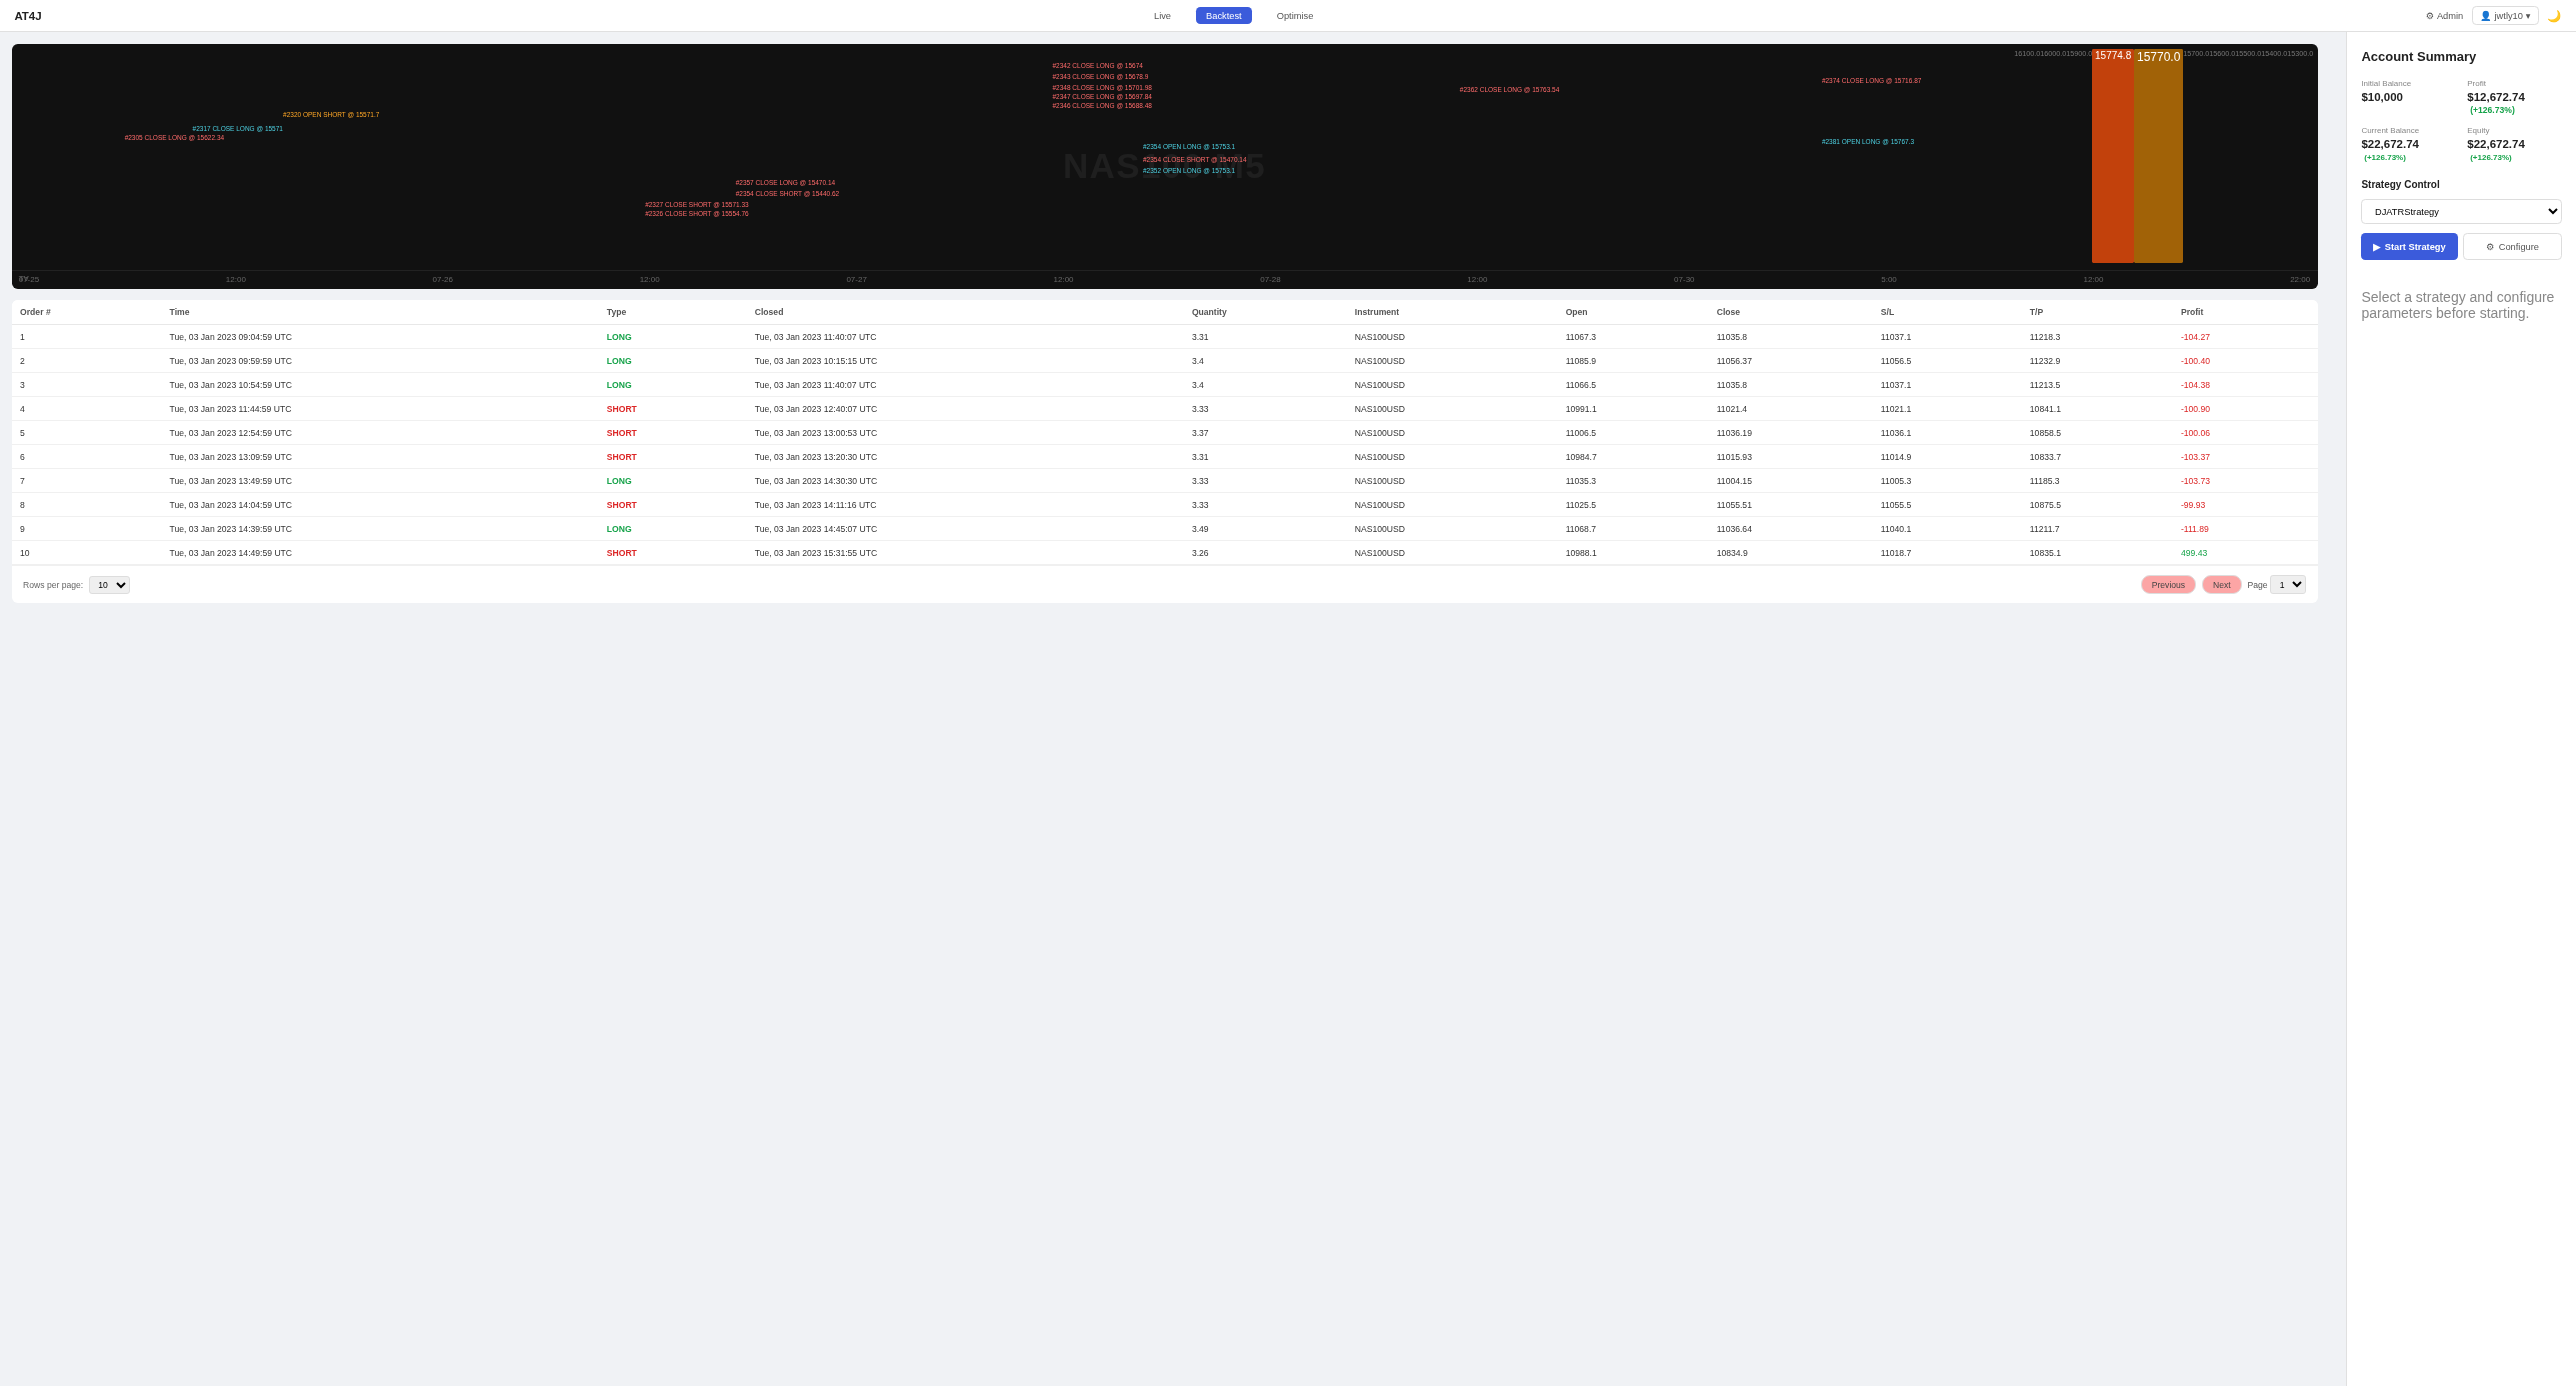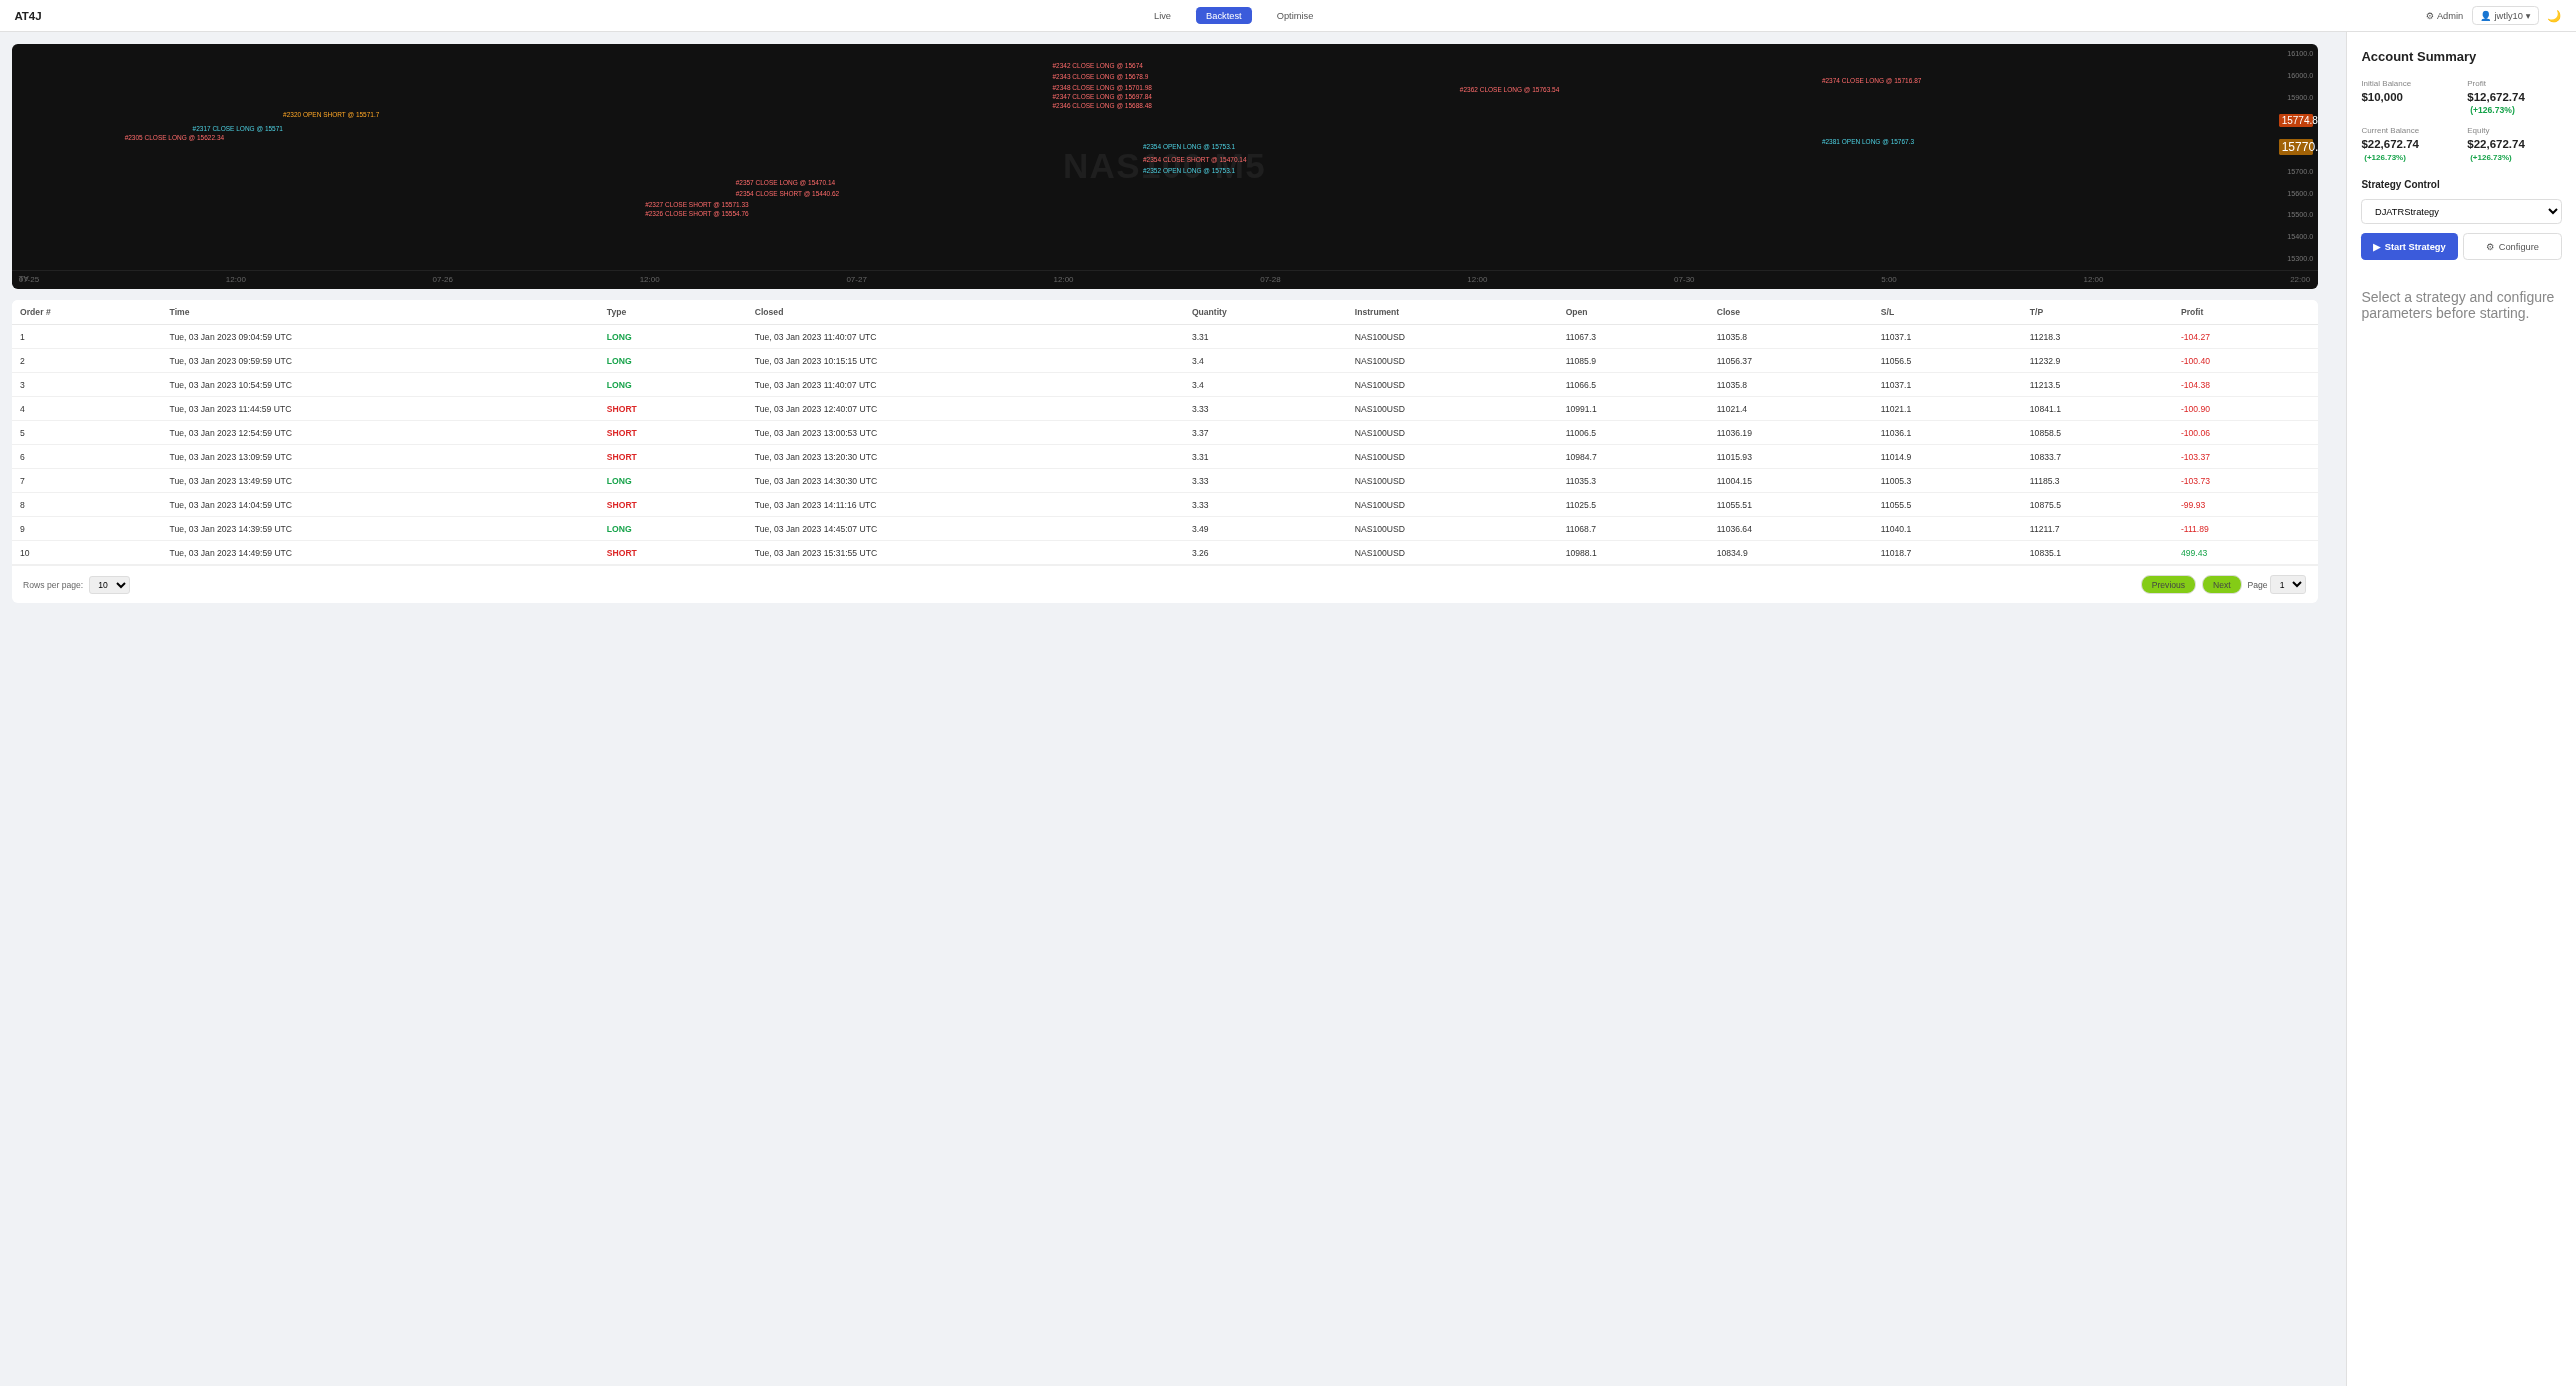"16100.0" .chart-prices { flex-direction: column -> row; gap: 9px -> none; justify-content: space-between -> flex-end }
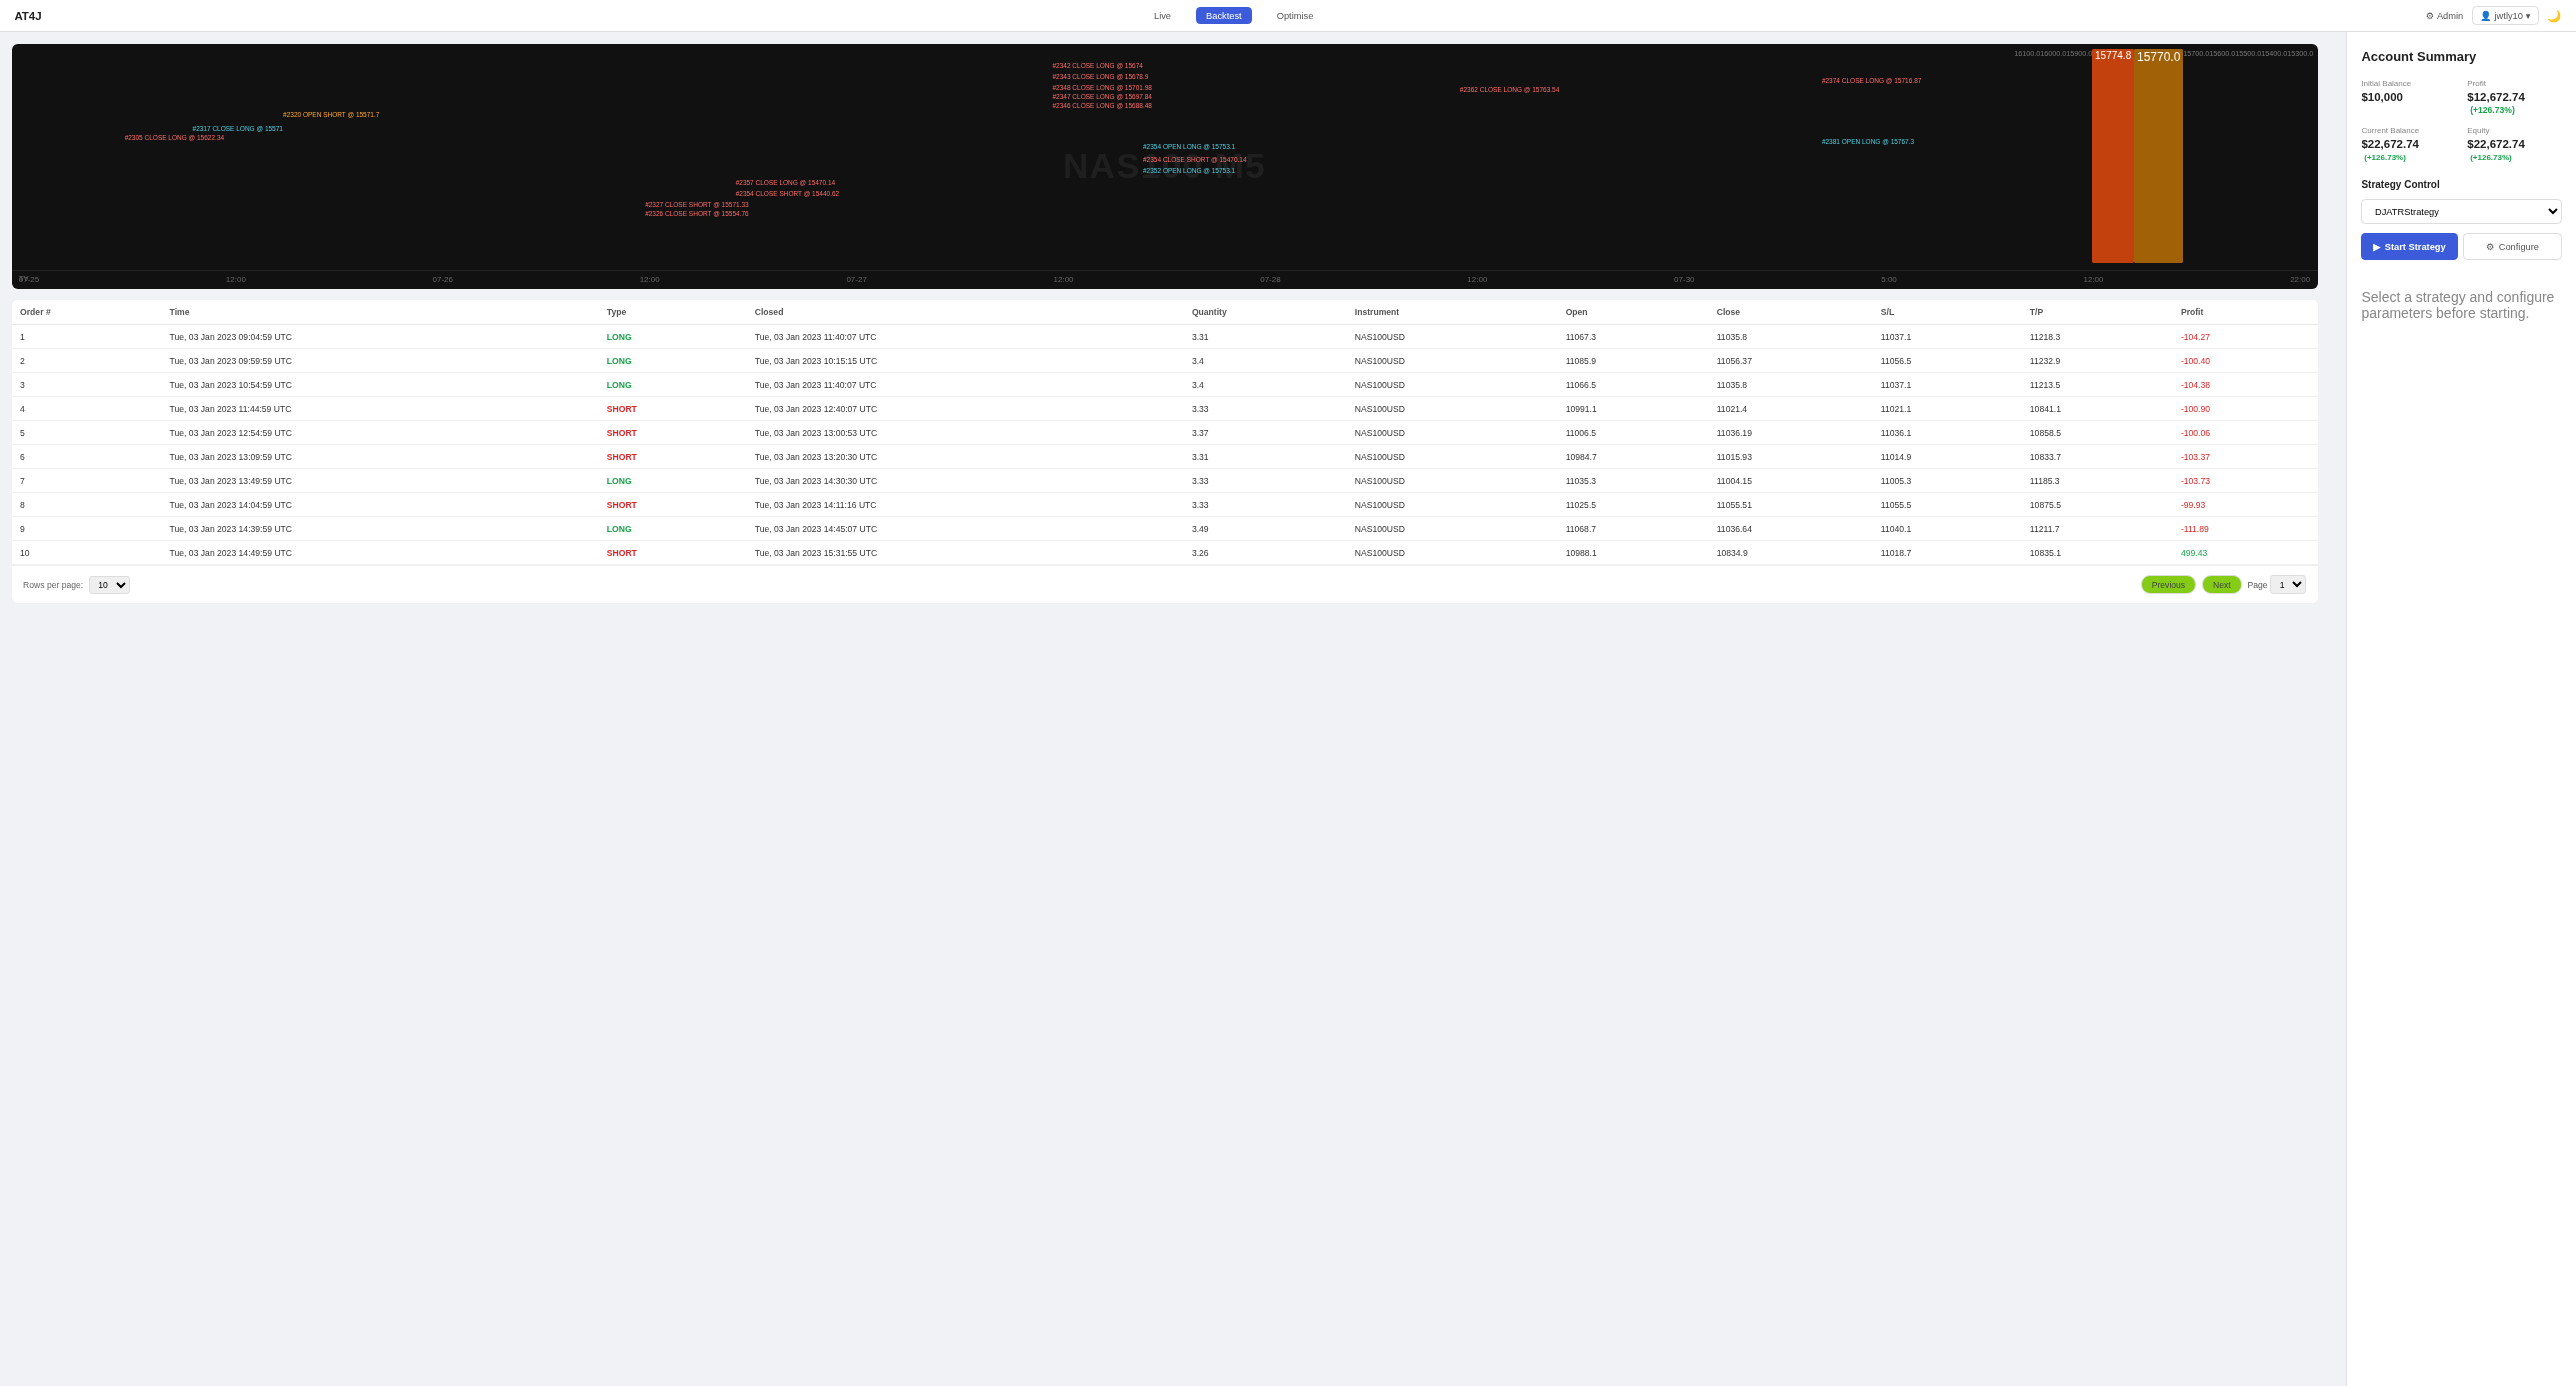"Previous" .page-btn { background: #84cc16 -> #fca5a5 }
